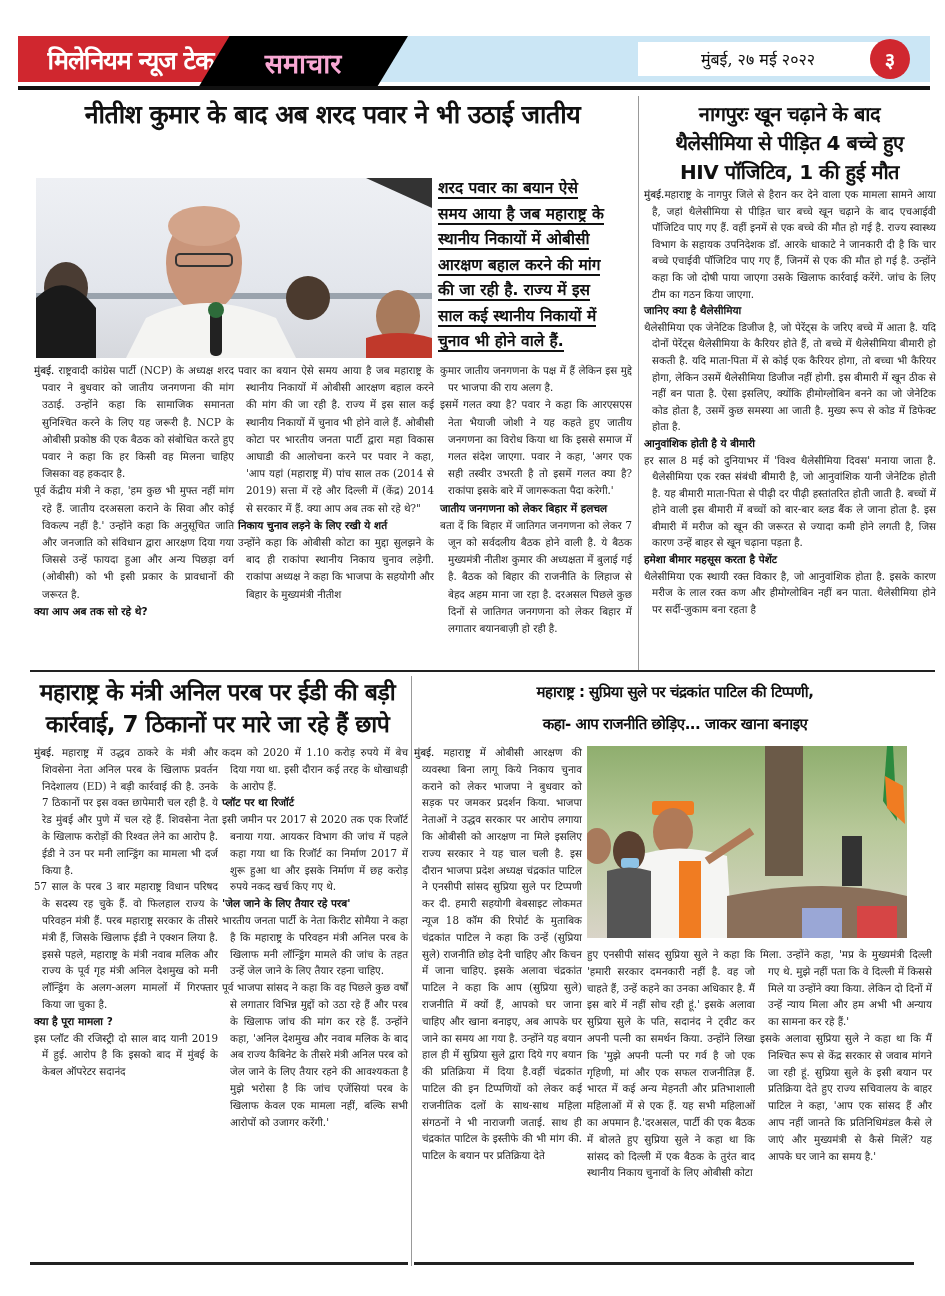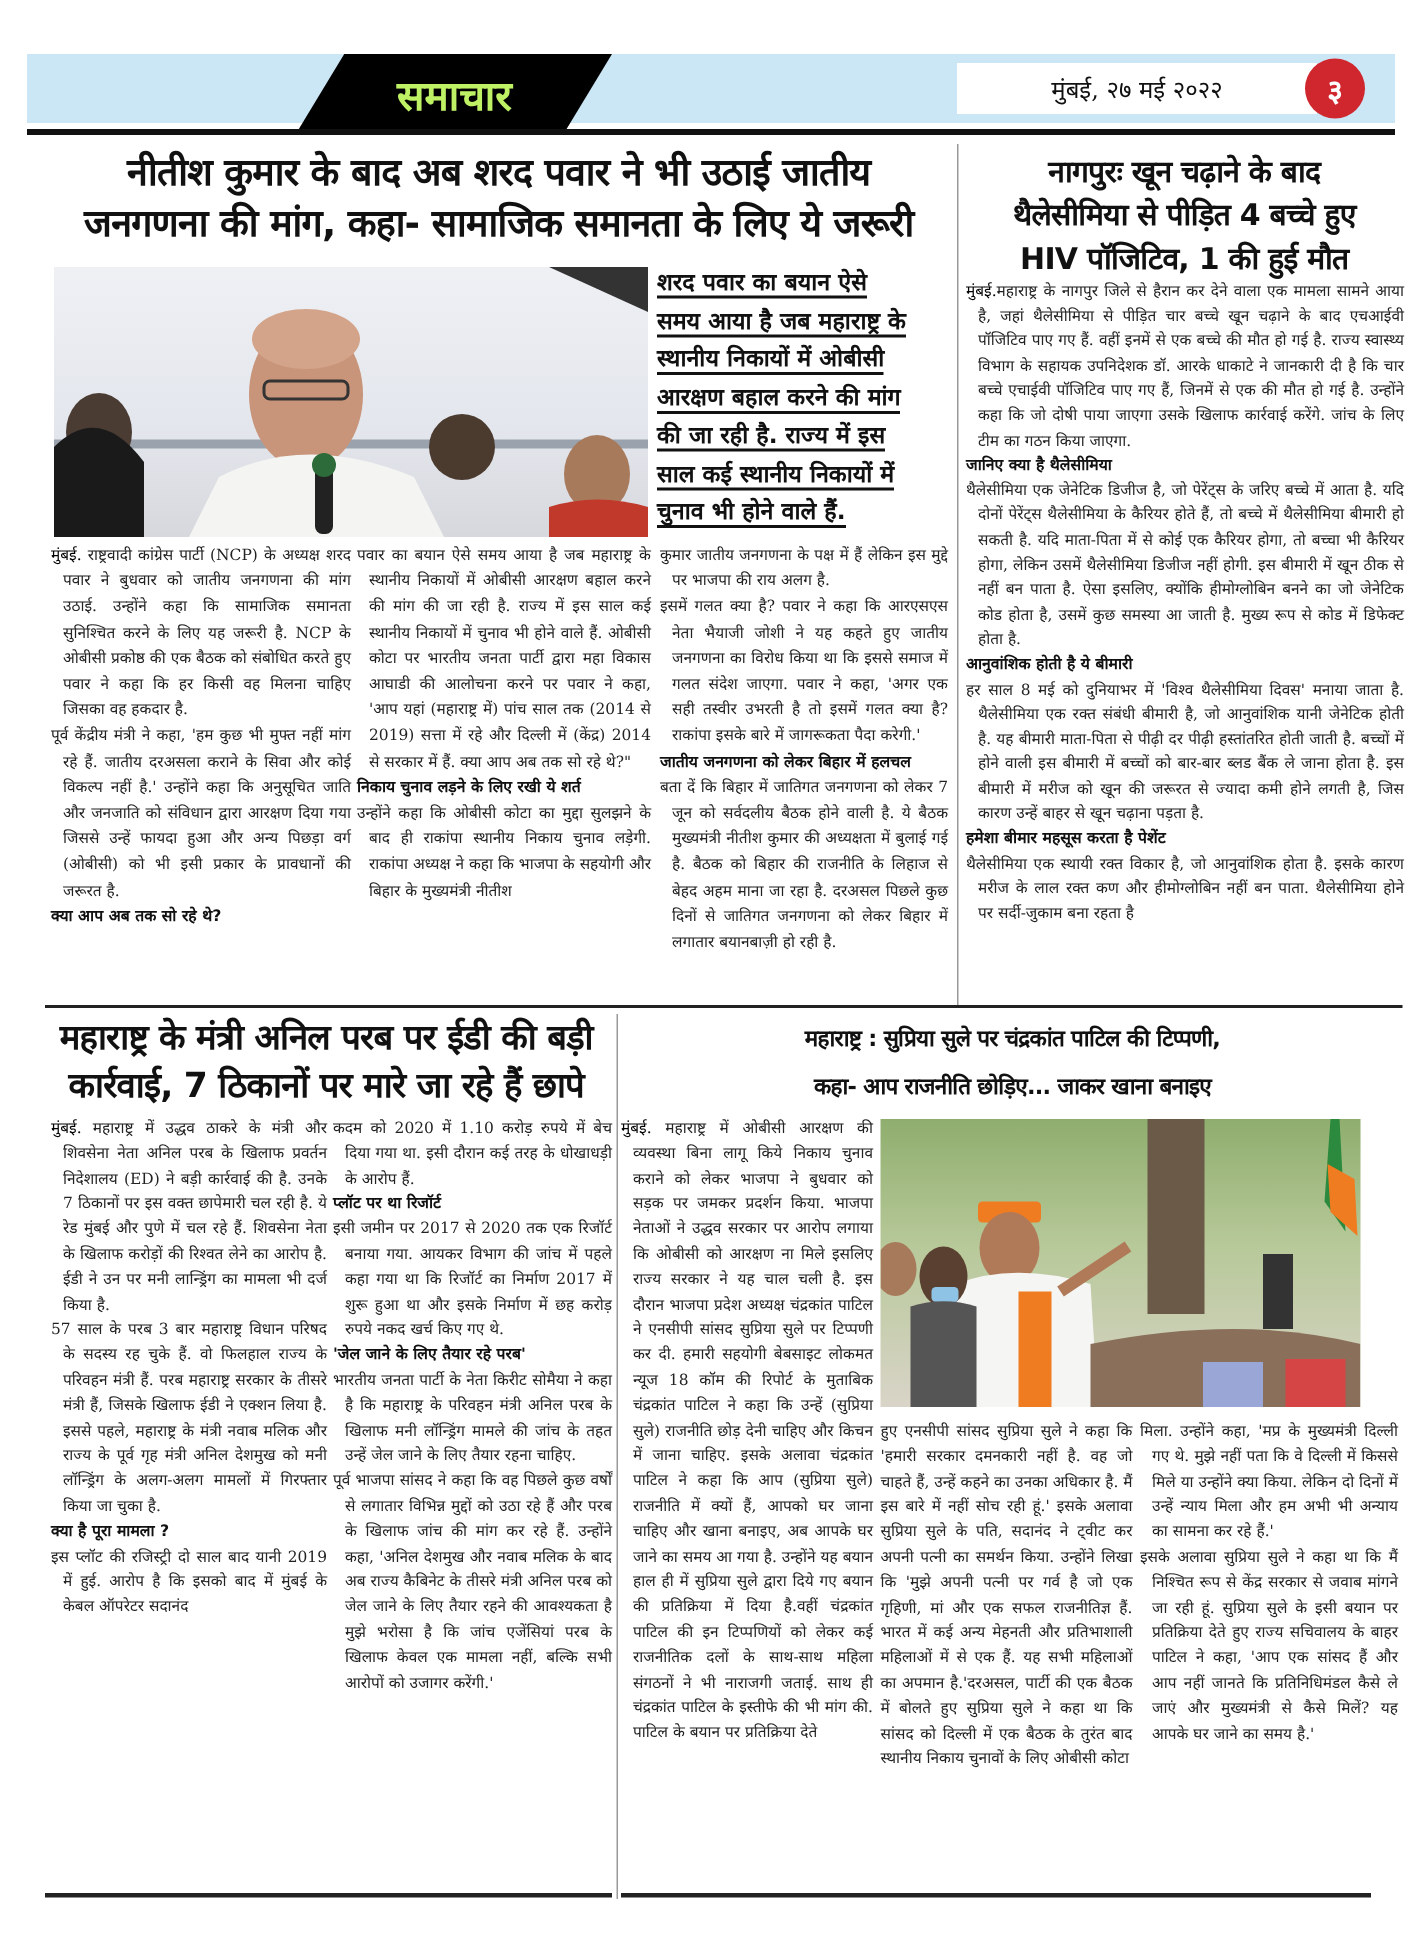"मिलेनियम न्यूज टेक" div.mh-brand { html: none -> <div>मिलेनियम न्यूज टेक</div> }
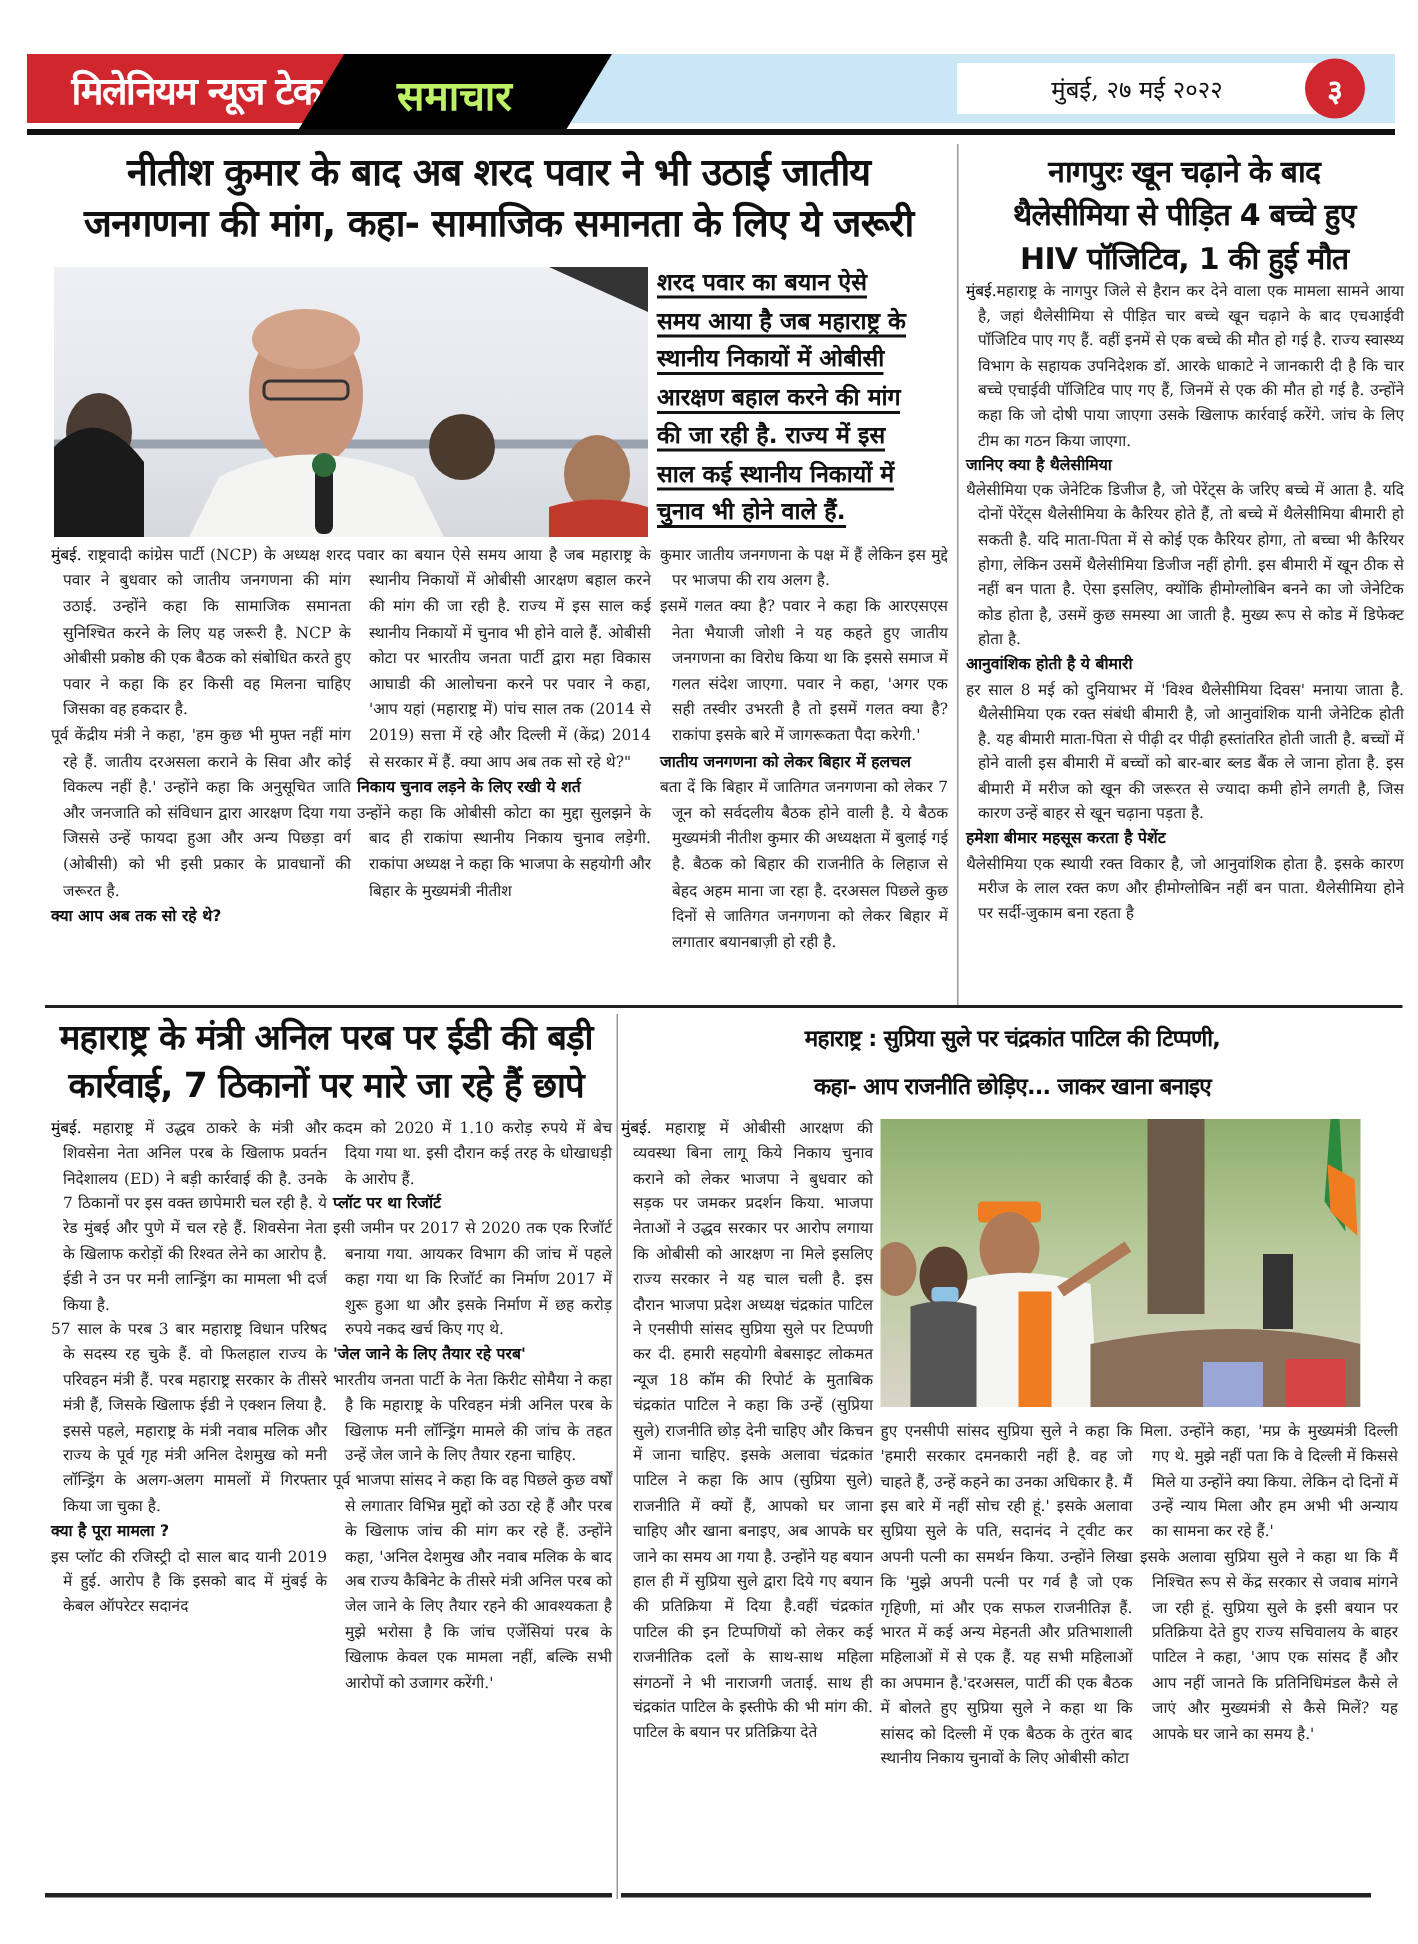"समाचार" .mh-section { color: #bef264 -> #f9a8d4 }
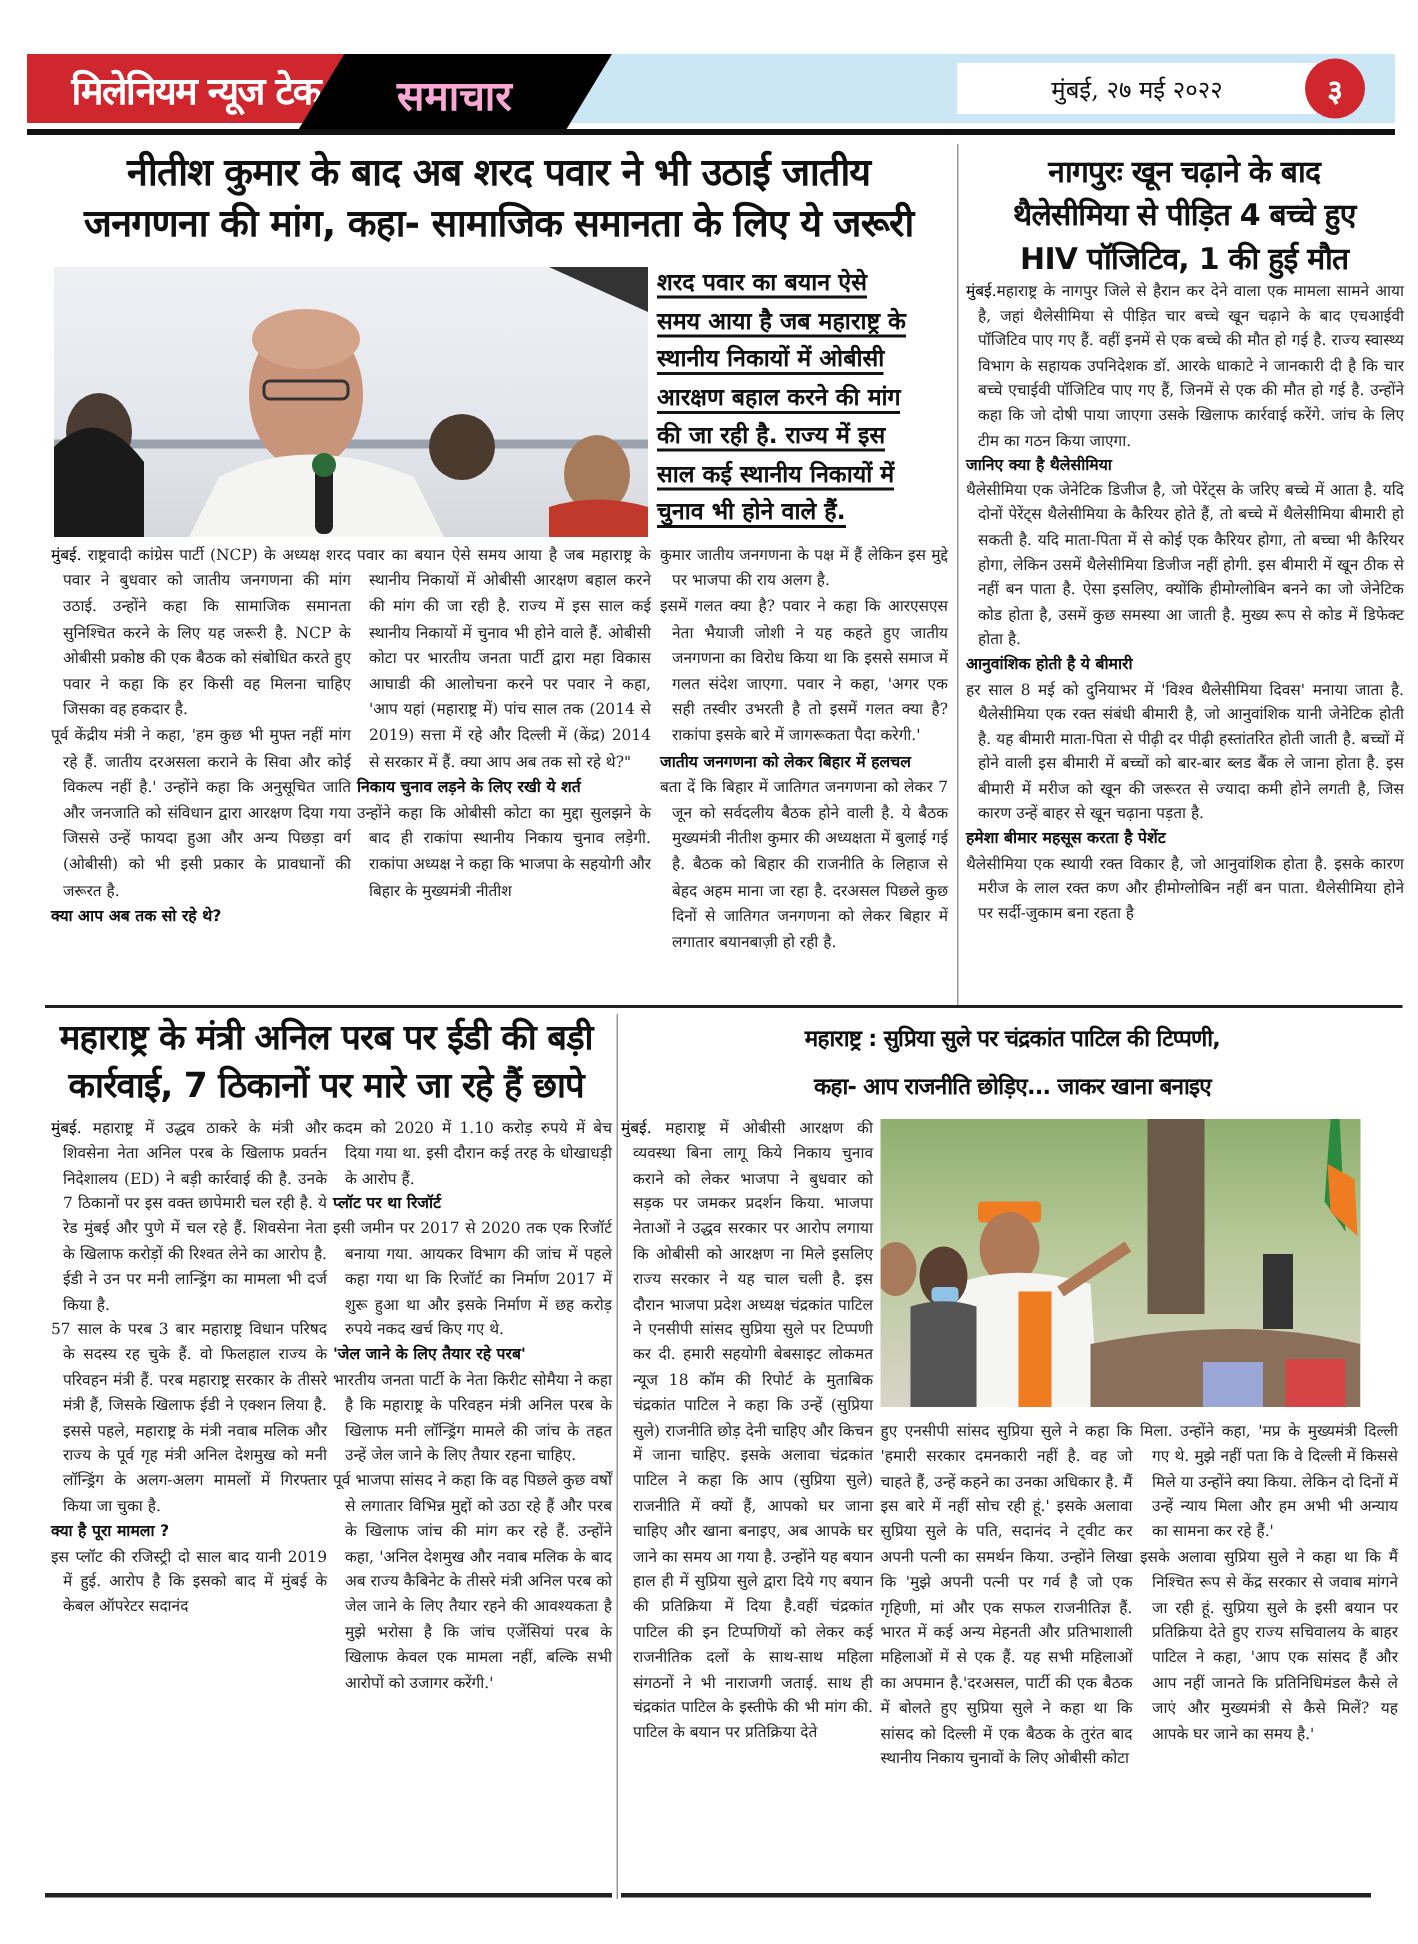"जनगणना की मांग, कहा- सामाजिक" div { html: <div>जनगणना की मांग, कहा- सामाजिक समानता के लिए ये जरूरी</div> -> none }
